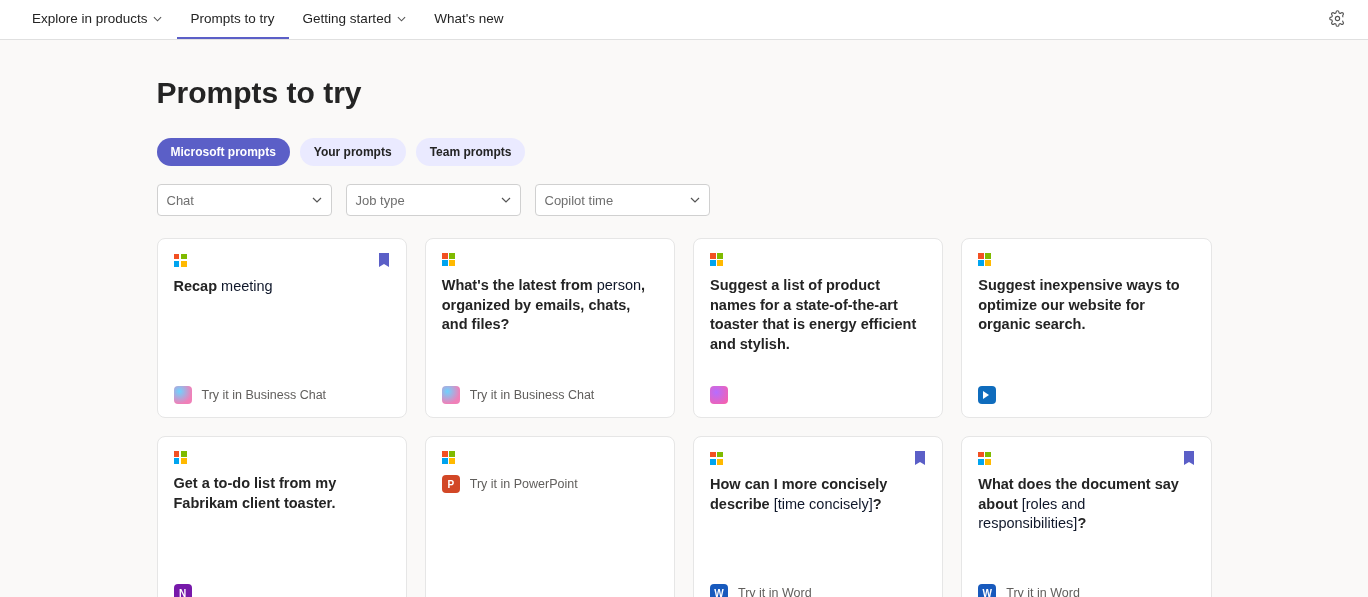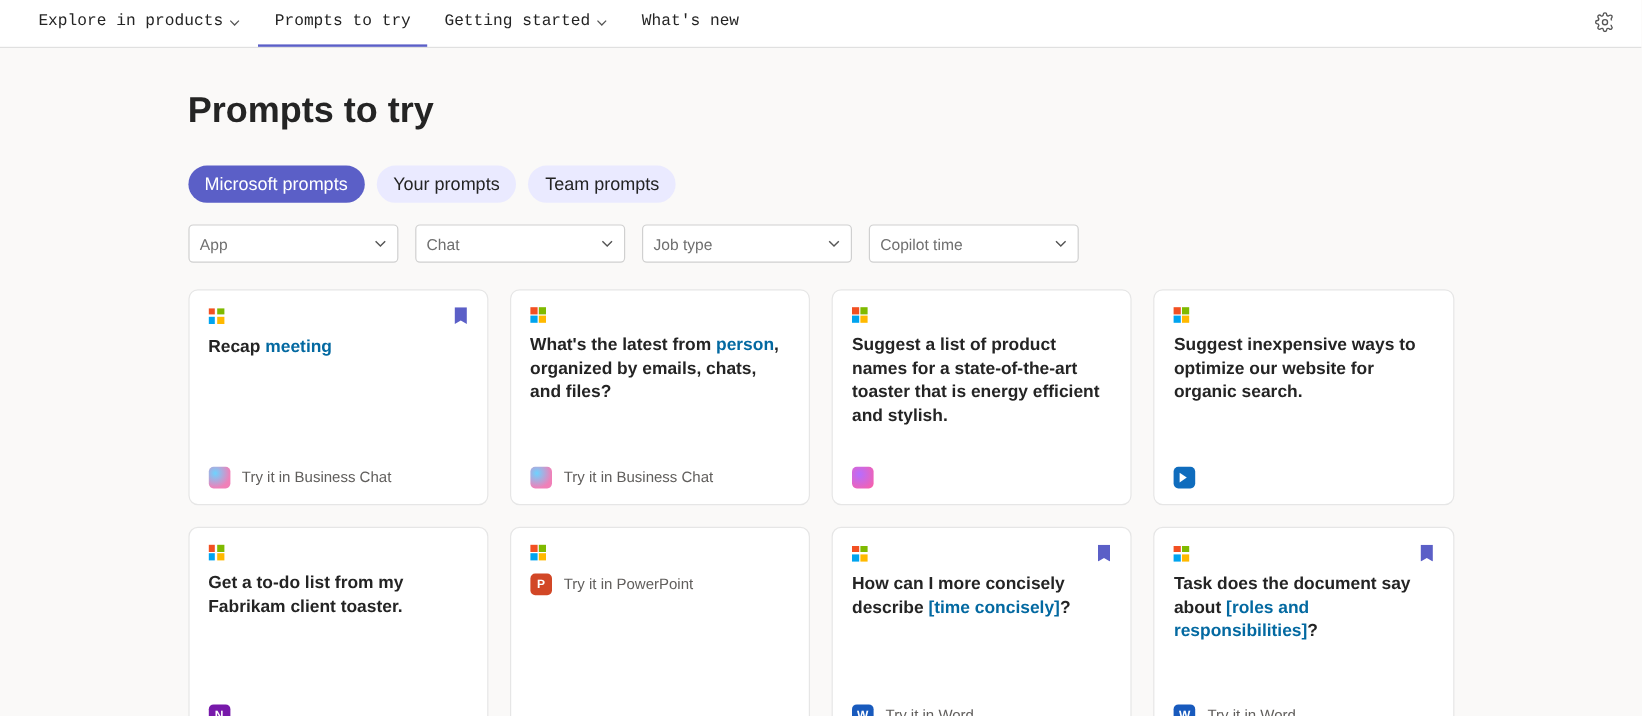"Explore in products" div { font-family: Liberation Mono, monospace -> none }
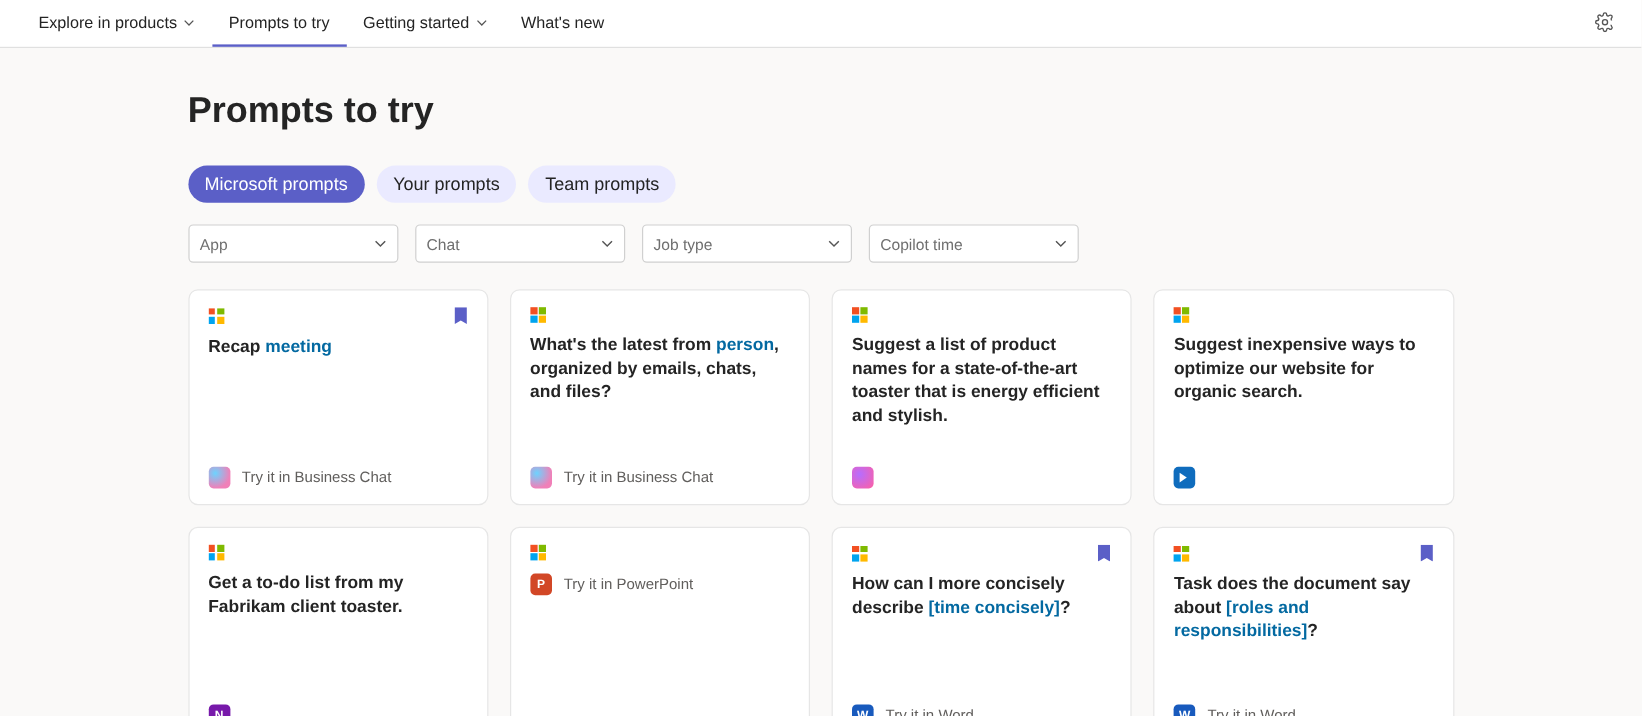"Microsoft prompts" .pill { font-size: 15px -> 12px; font-weight: none -> bold }
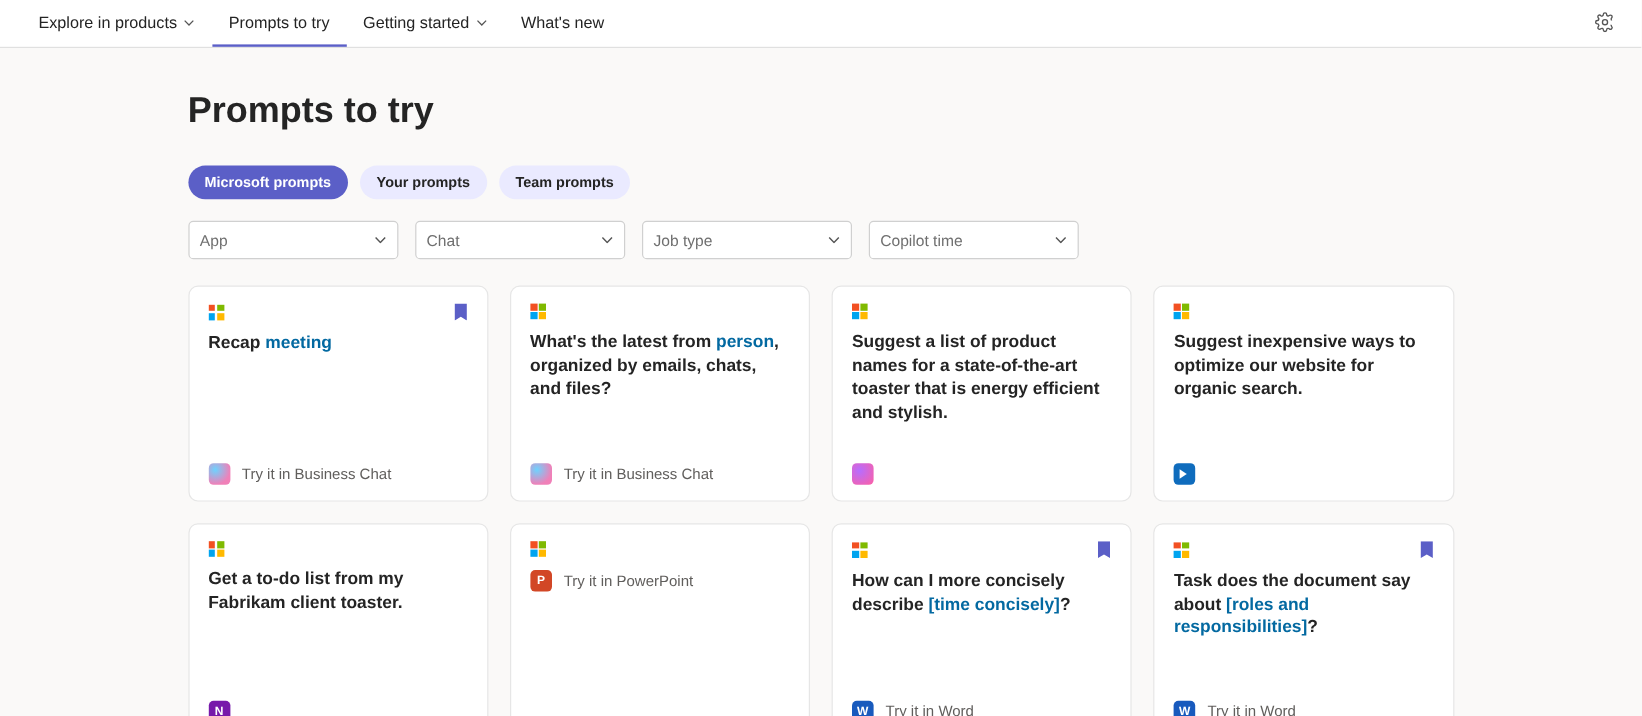"App" div.filter { html: <div> <span>App</span> <span> <svg> <path></path> </svg> </span> </div> -> none }
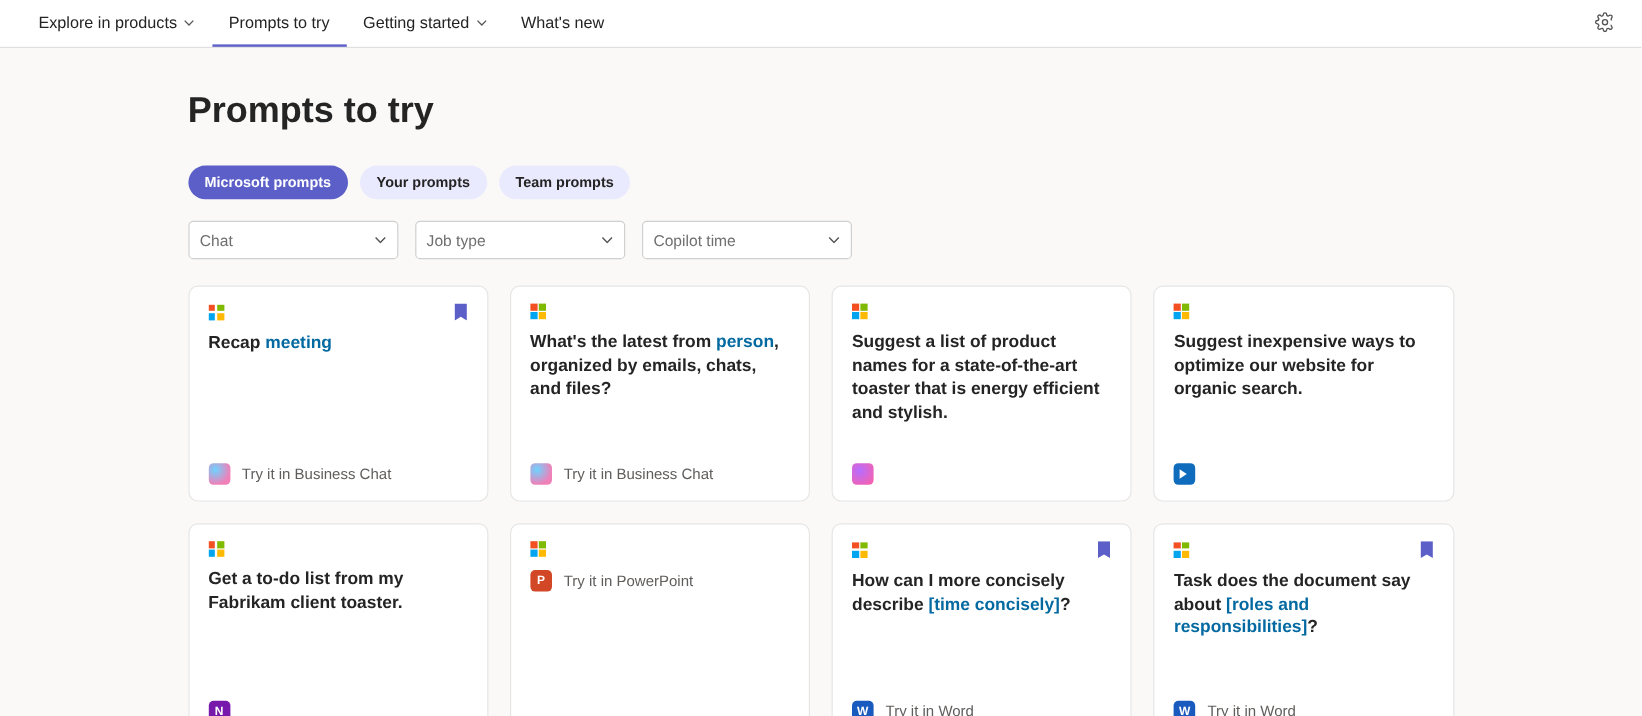"meeting" .link-token { color: #0369a1 -> #0f172a; font-weight: 700 -> 400 }
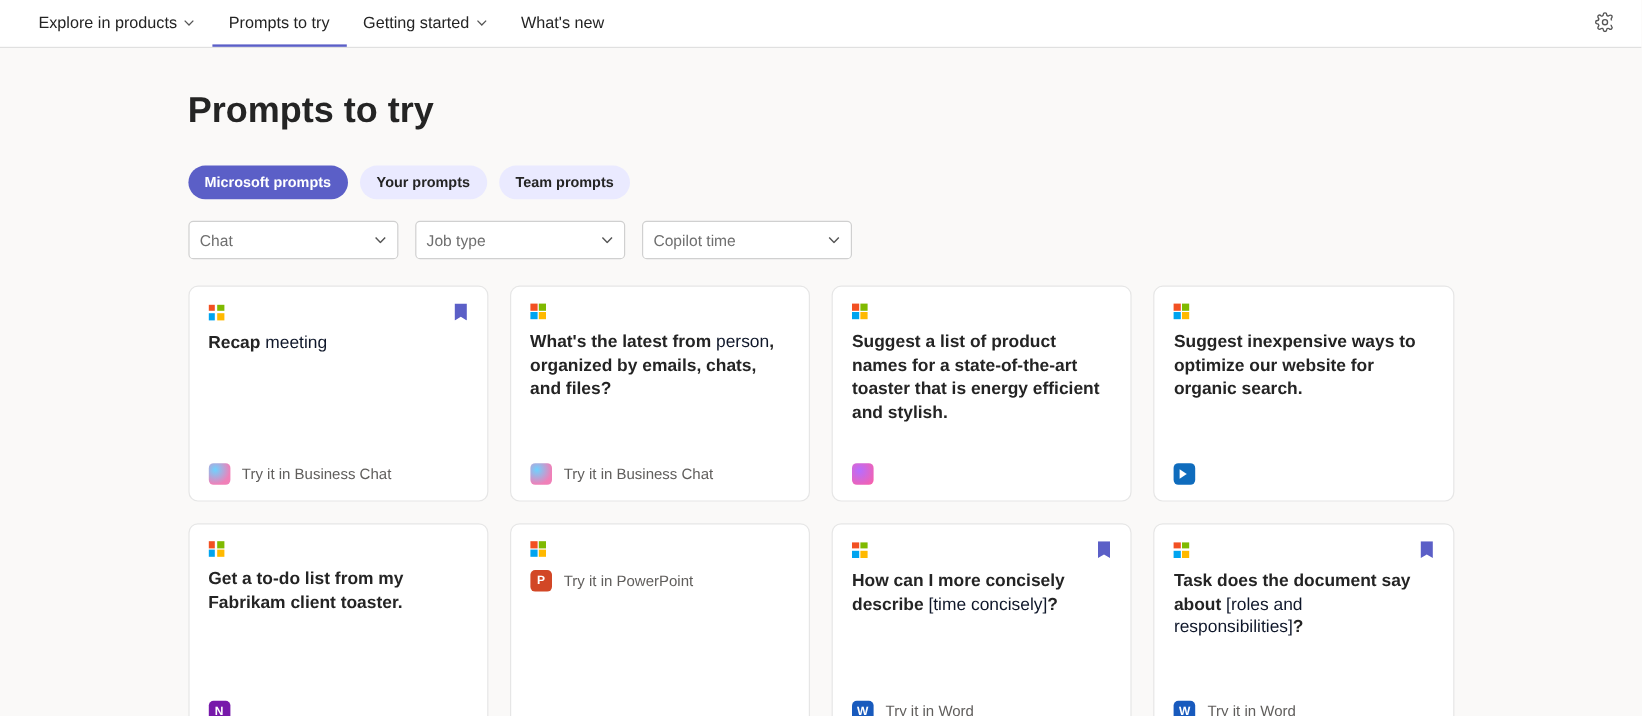"Task does the document say" span { text: Task -> What }
